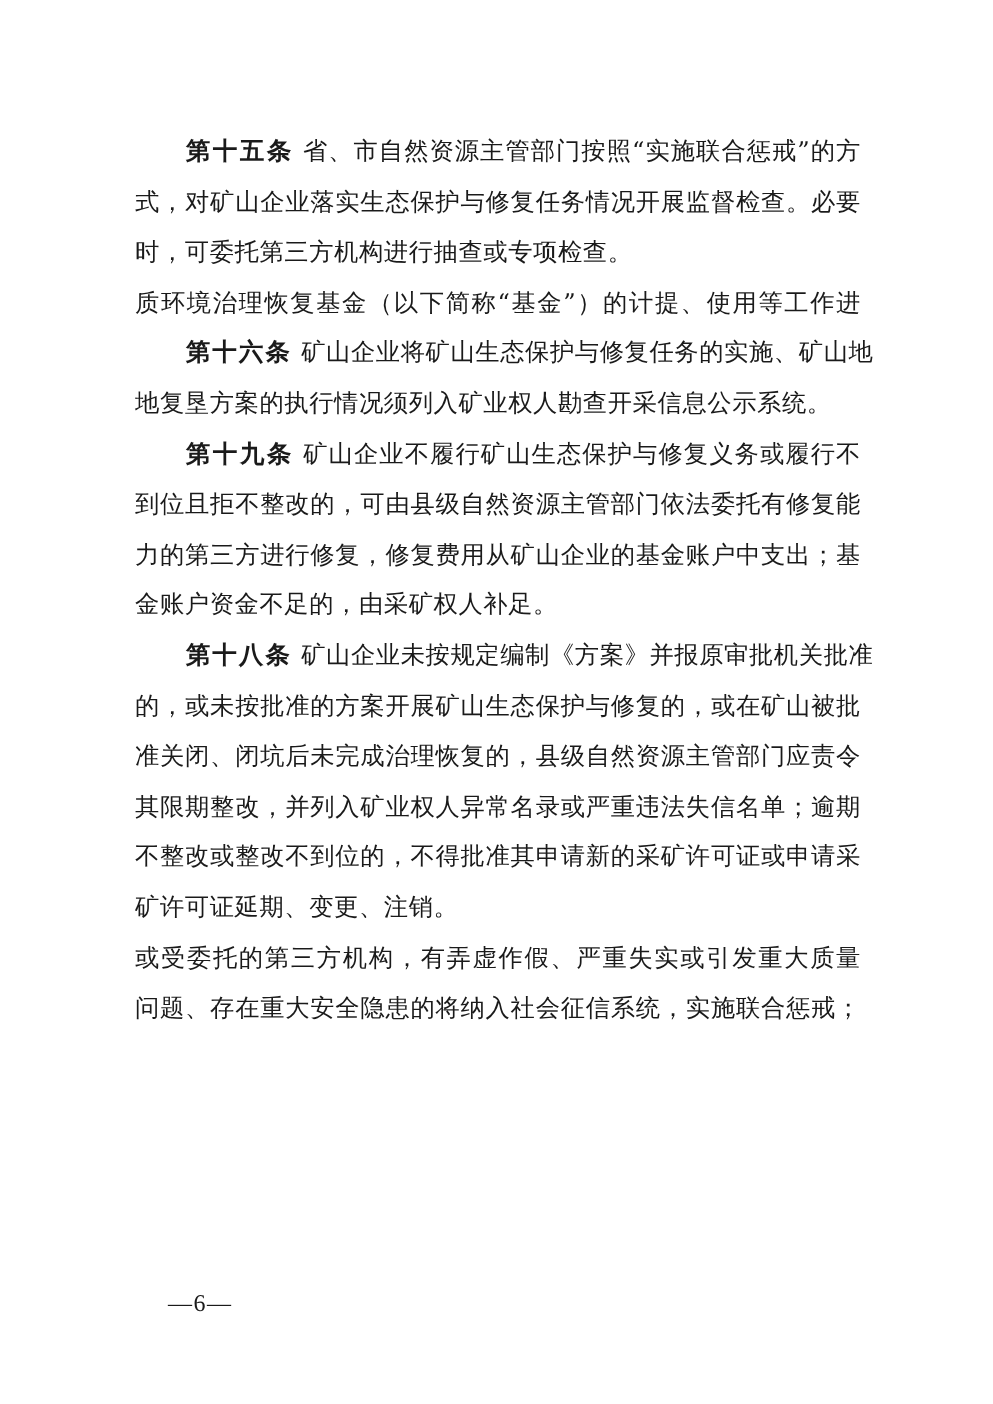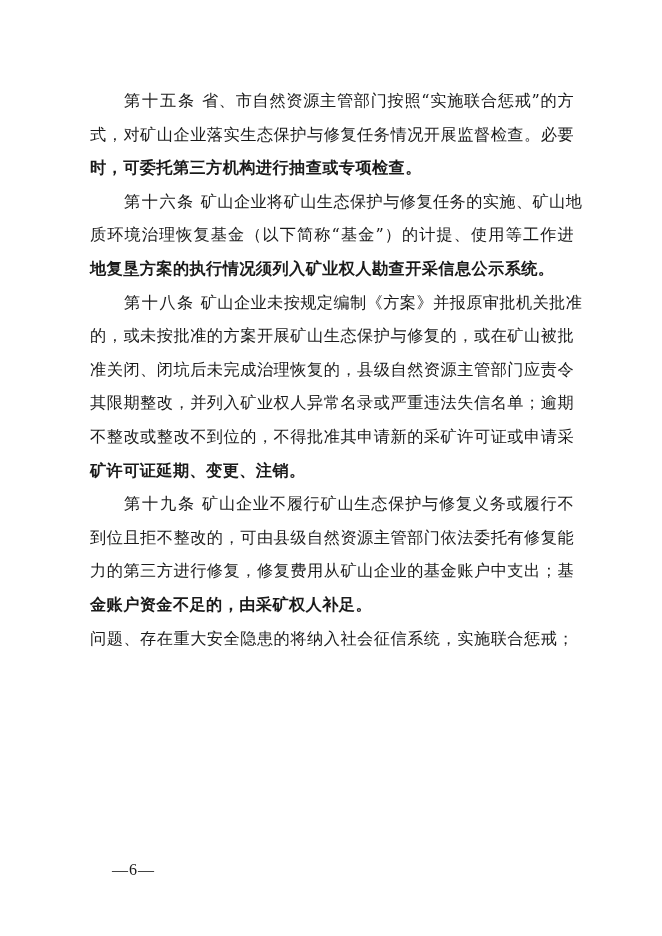"第十五条" .article-no { font-weight: normal -> bold }
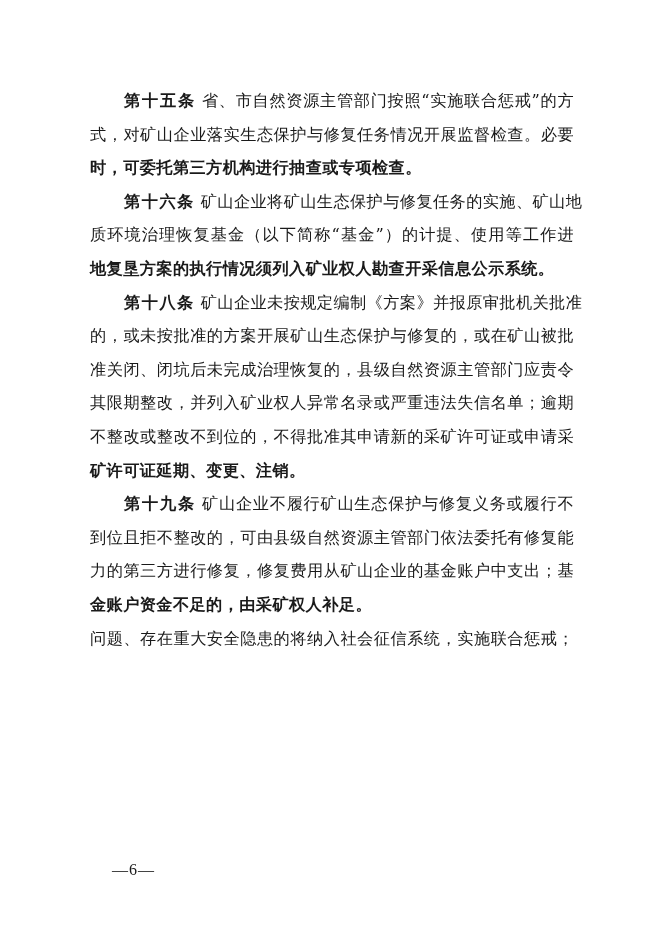"时，可委托第三方机构进行抽查或专项检查。" .line.last { font-weight: bold -> none }
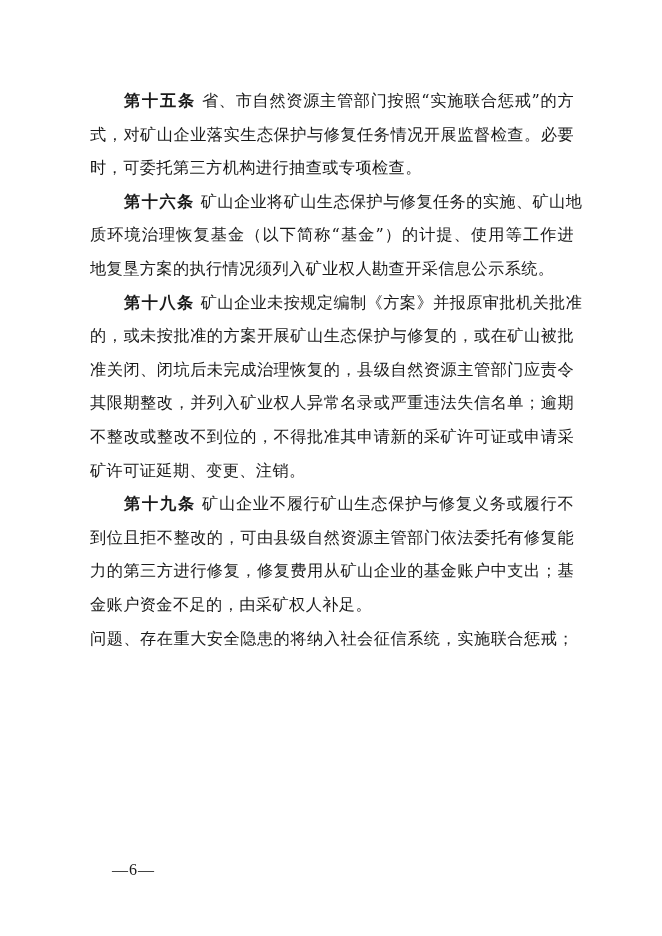"第十六条 矿山企业将矿山生态保护与修复任务的实施、矿山地" span.line { order: before "质环境治理恢复基金（以下简称“基金”）的计提、使用等工作进" -> after "质环境治理恢复基金（以下简称“基金”）的计提、使用等工作进" }
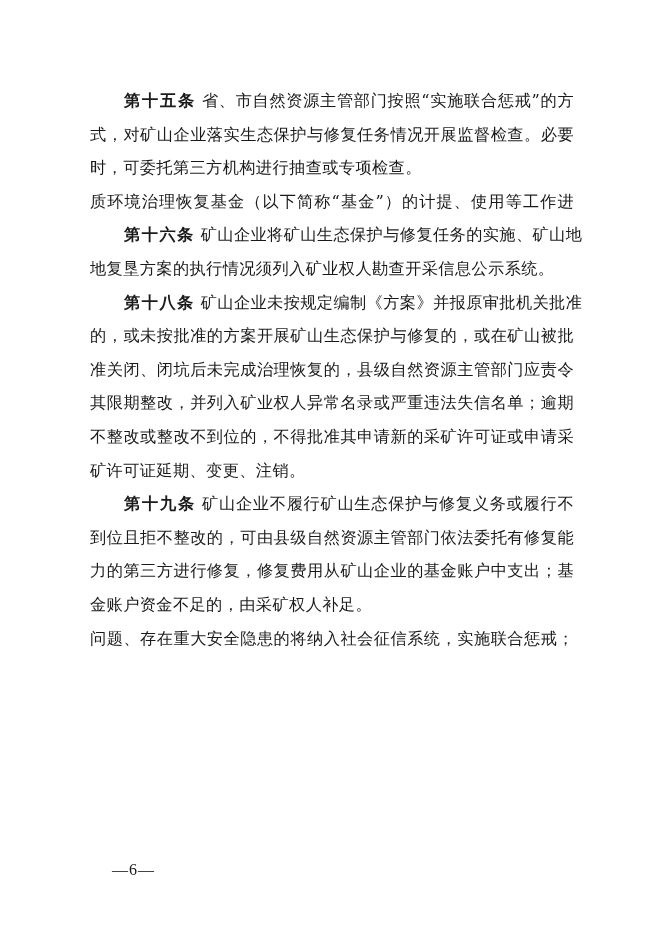"第十八条 矿山企业未按规定编制《方案》并报原审批机关批准" div.para { order: before "第十九条 矿山企业不履行矿山生态保护与修复义务或履行不" -> after "第十九条 矿山企业不履行矿山生态保护与修复义务或履行不" }
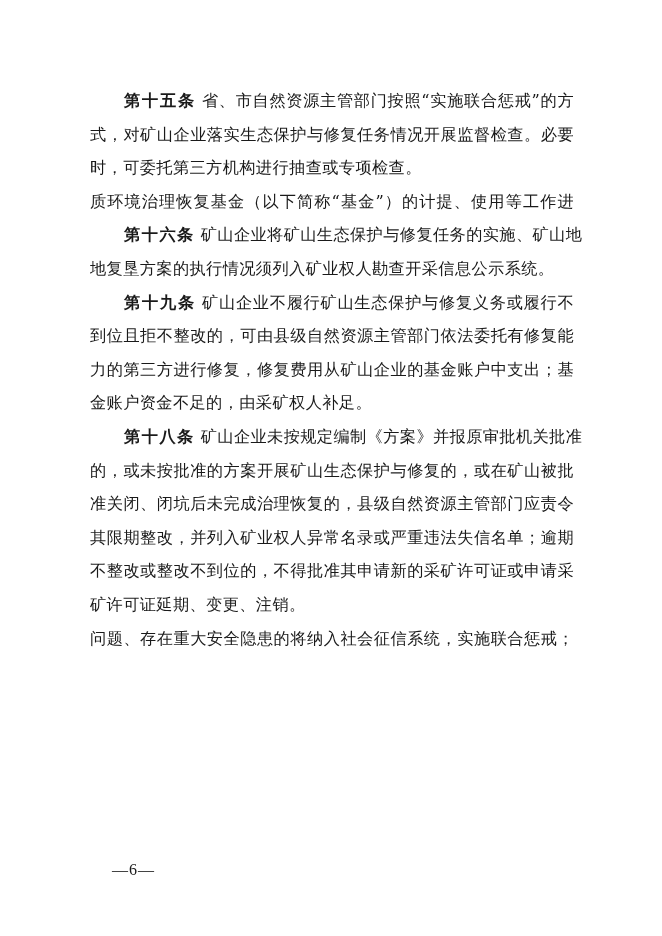"或受委托的第三方机构，有弄虚作假、严重失实或引发重大质量" span.line { html: none -> <span>或受委托的第三方机构，有弄虚作假、严重失实或引发重大质量</span> }
